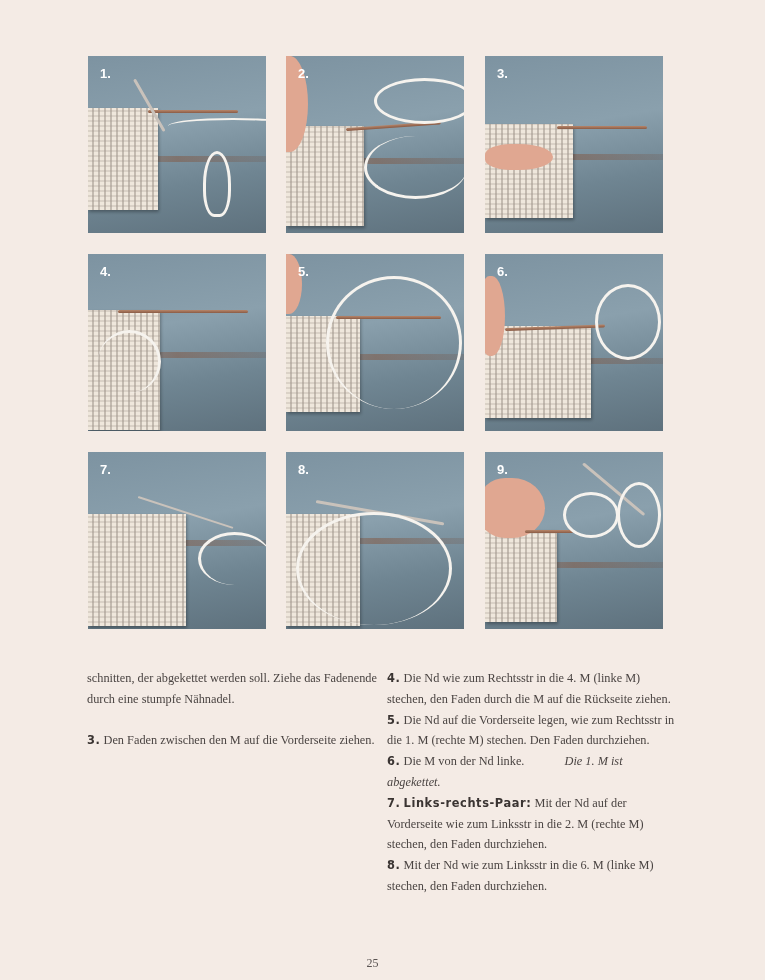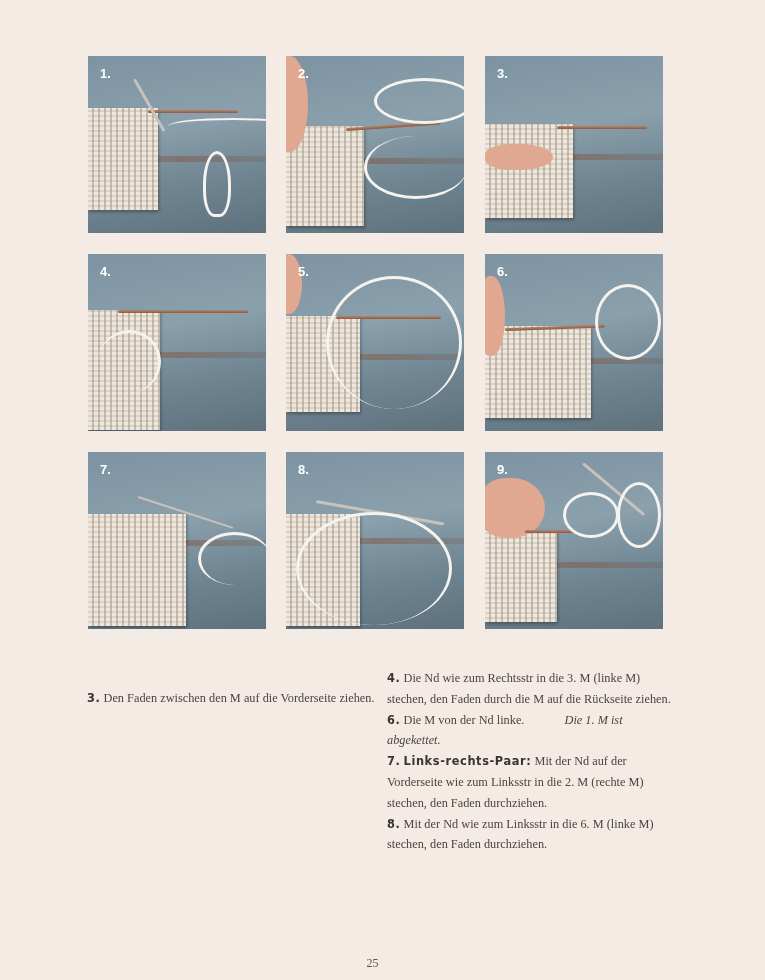"schnitten, der abgekettet werden soll." p { html: none -> <p>schnitten, der abgekettet werden soll. Ziehe das Fadenende durch eine stumpfe Nähnadel.</p> }
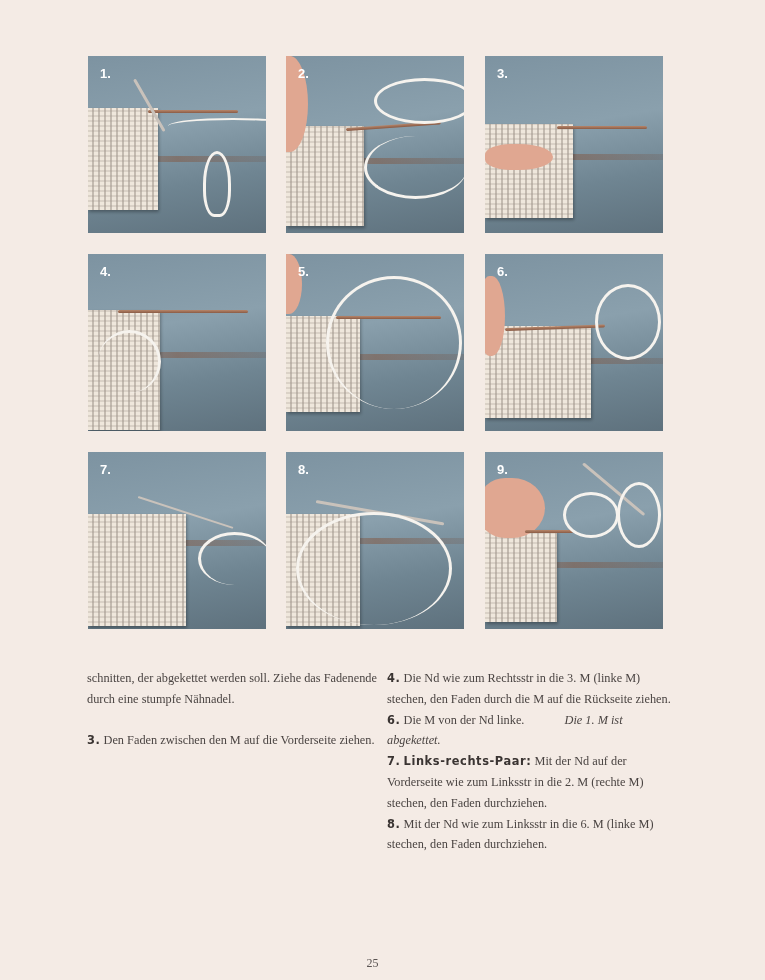"Die Nd wie zum Rechtsstr" span { text: 3 -> 4 }
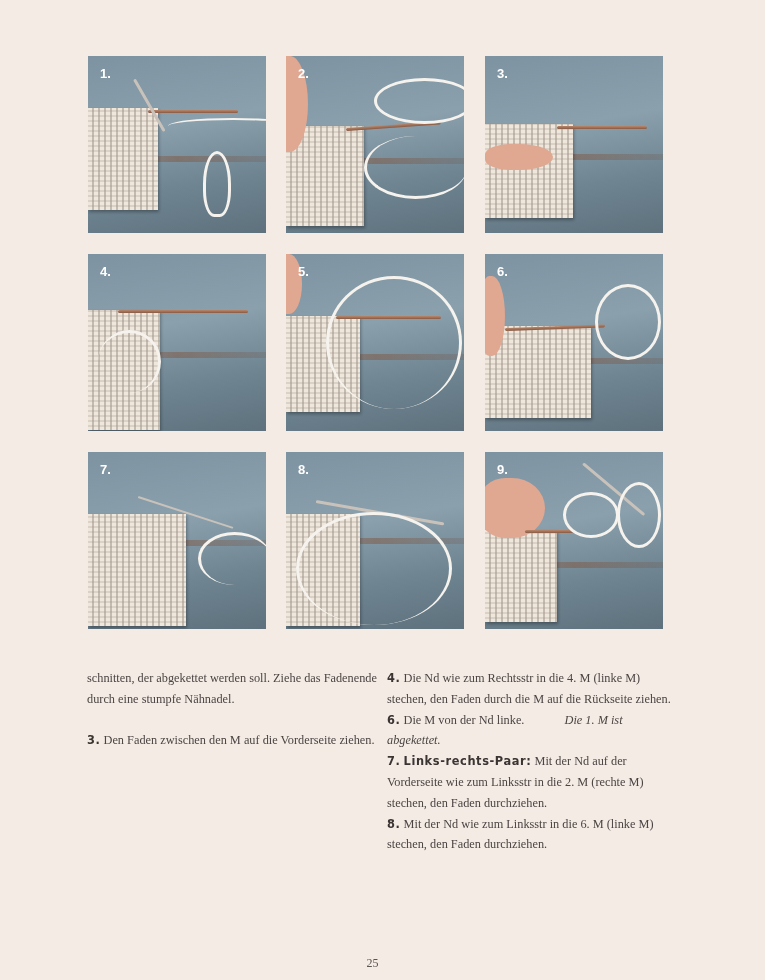"5. Die Nd auf die" p { html: none -> <p><span>5.</span><span> Die Nd auf die Vorderseite legen, wie zum Rechtsstr in die 1. M (rechte M) stechen. Den Faden durchziehen.</span></p> }
